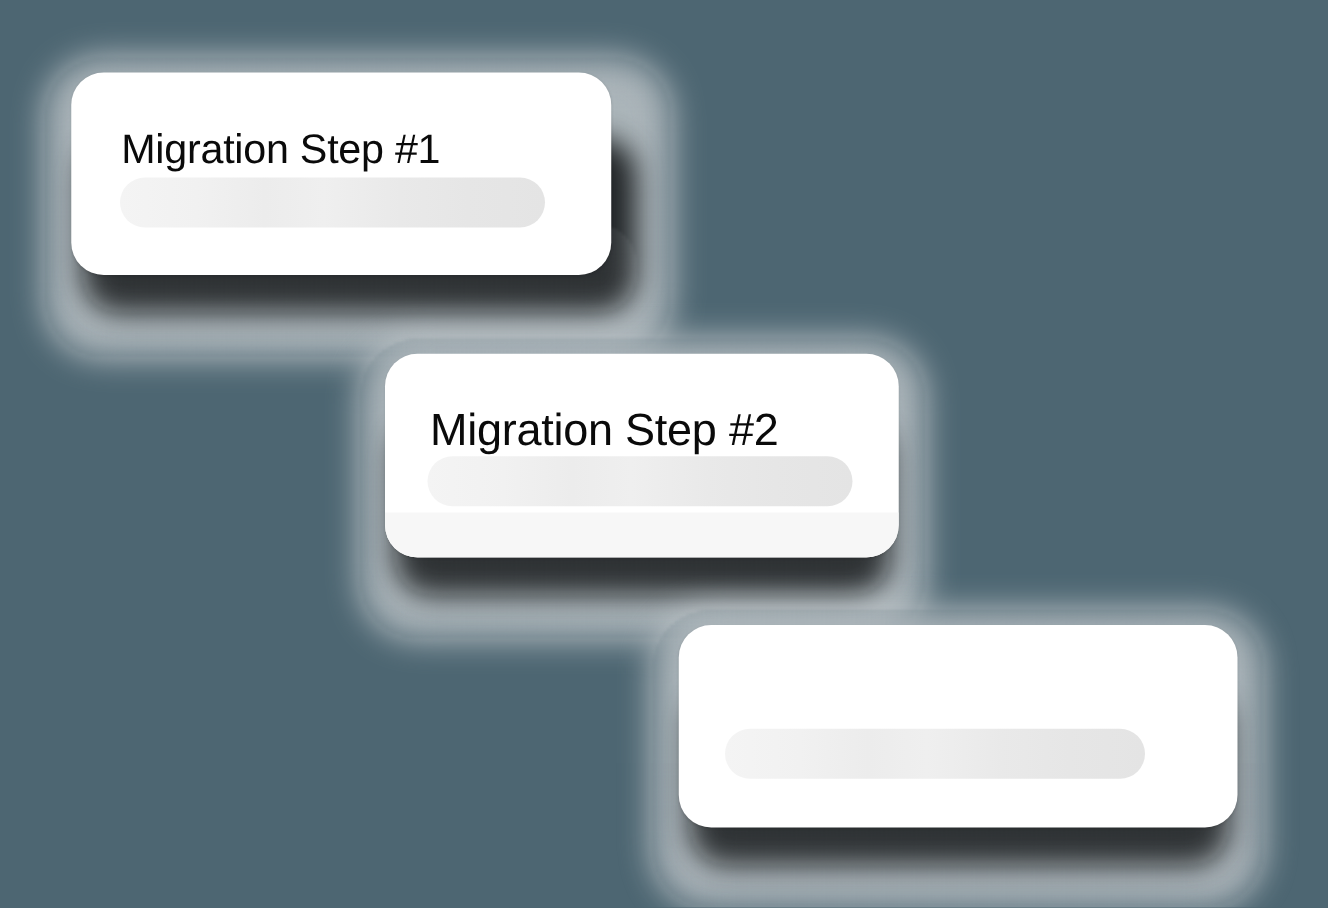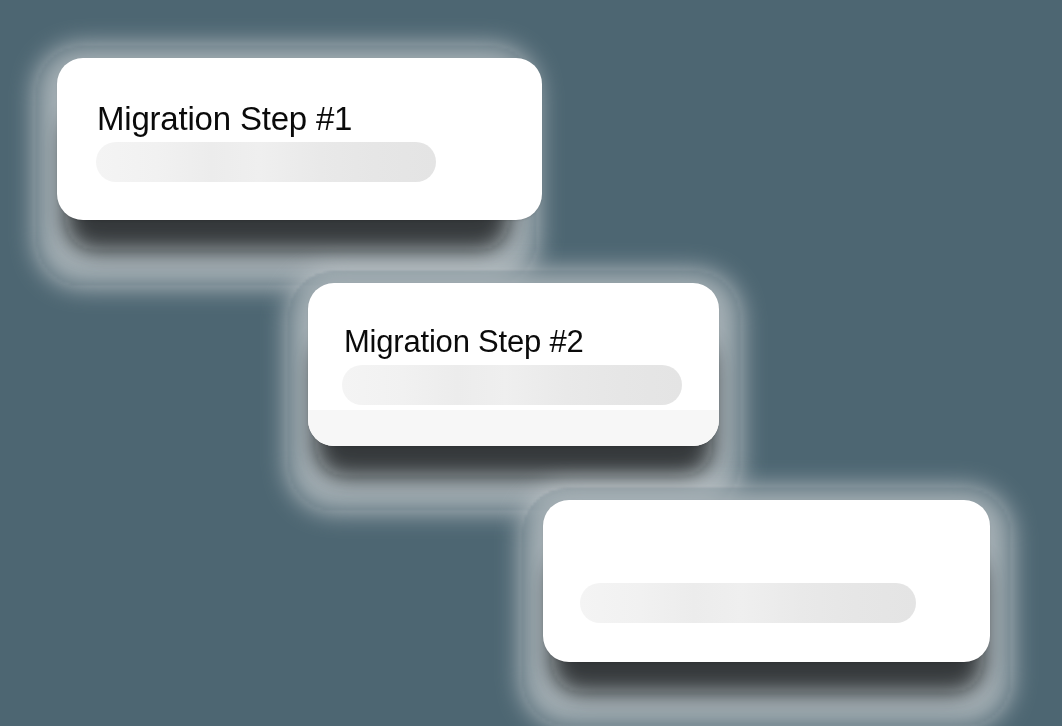"Migration Step #1" div.card { width: 485px -> 432px }
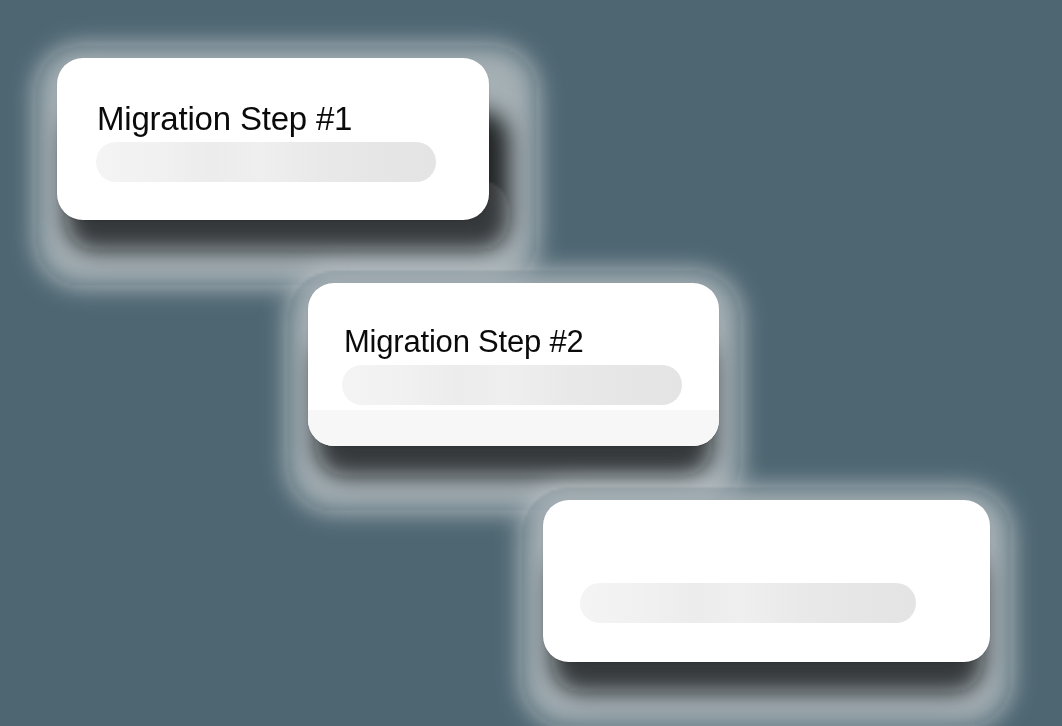"Migration Step #2" div.card-title { font-size: 31px -> 36px }
